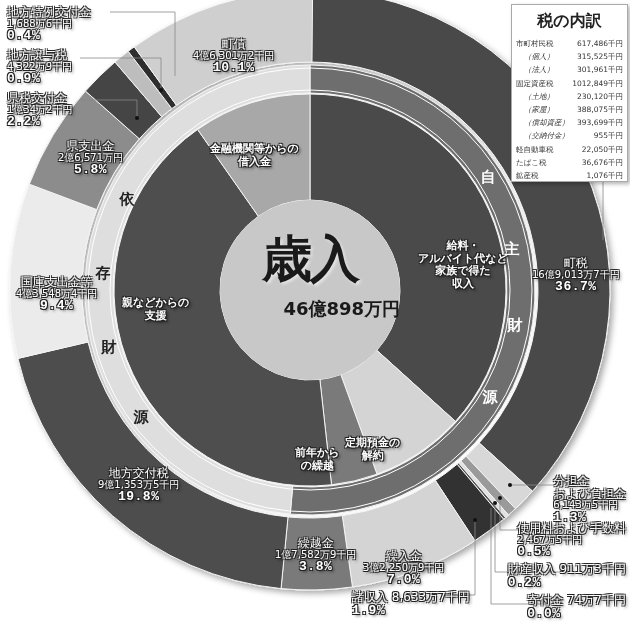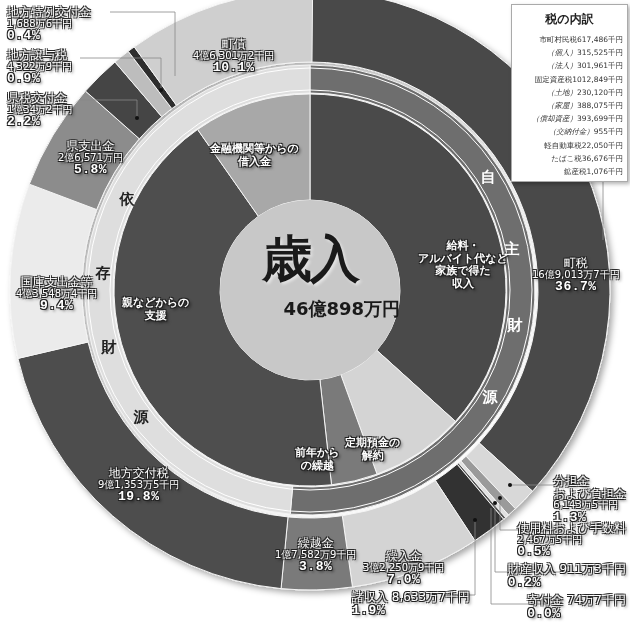"税の内訳" #tax-box .ttl { font-size: 12px -> 16px }
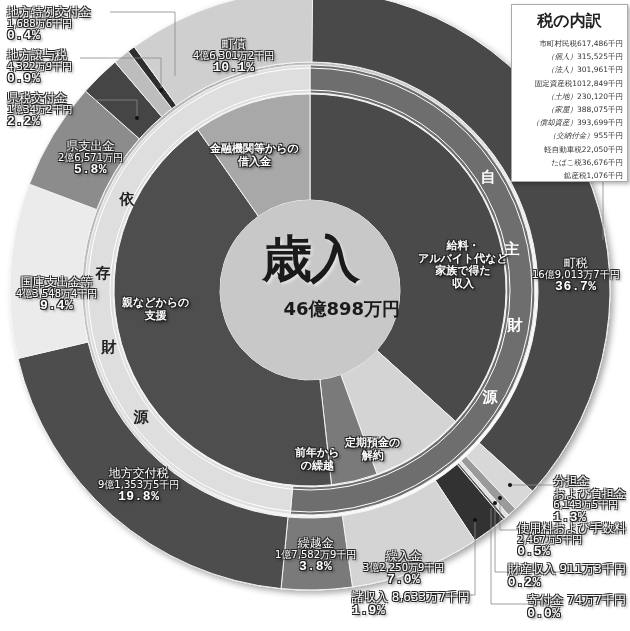"市町村民税" #tax-box .row { justify-content: flex-end -> space-between }
